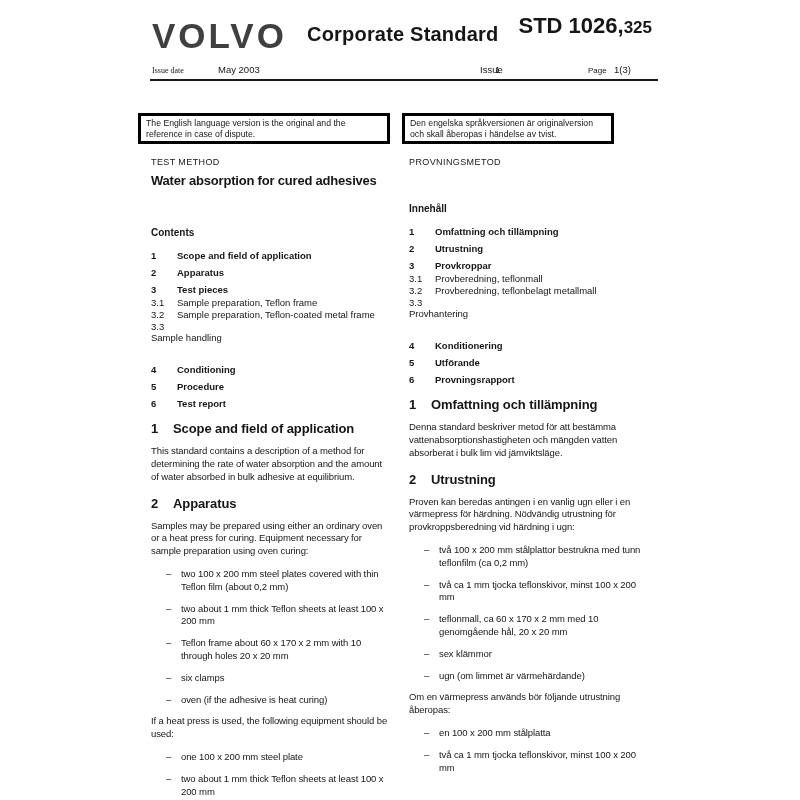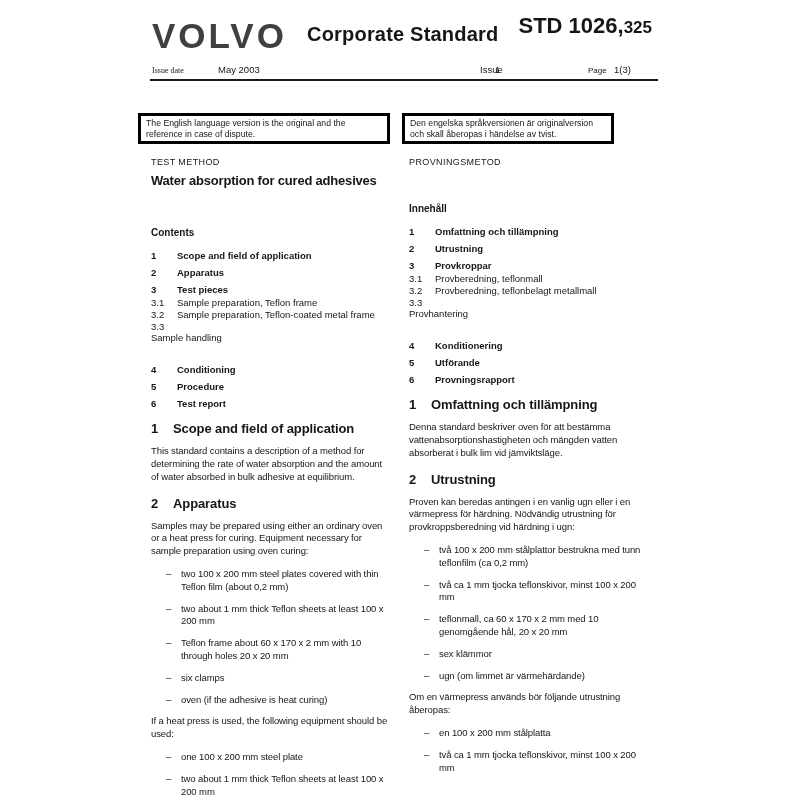"Denna standard beskriver oven för" p.body { text: oven -> metod }
